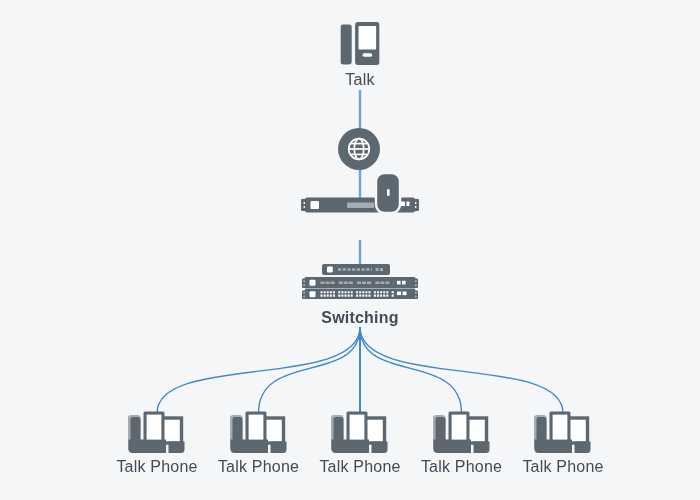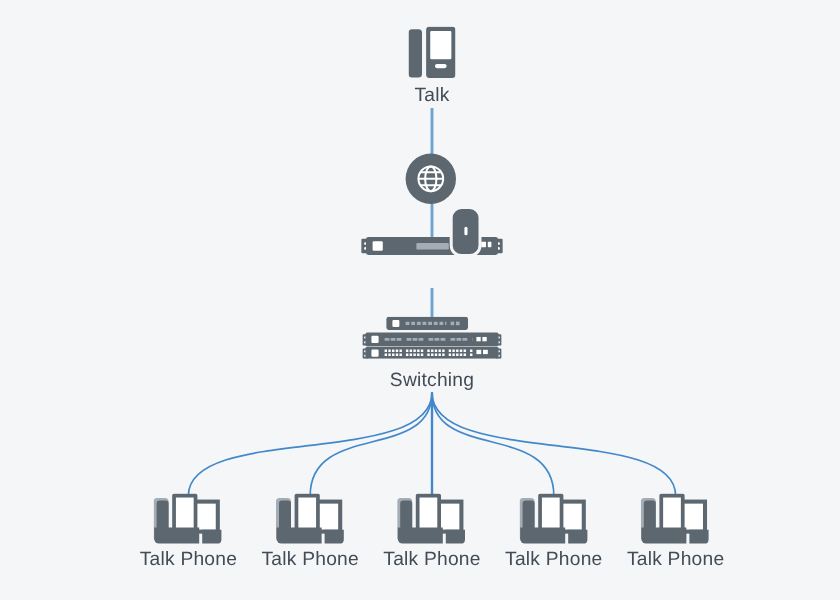"Switching" div.node { font-weight: none -> bold }
